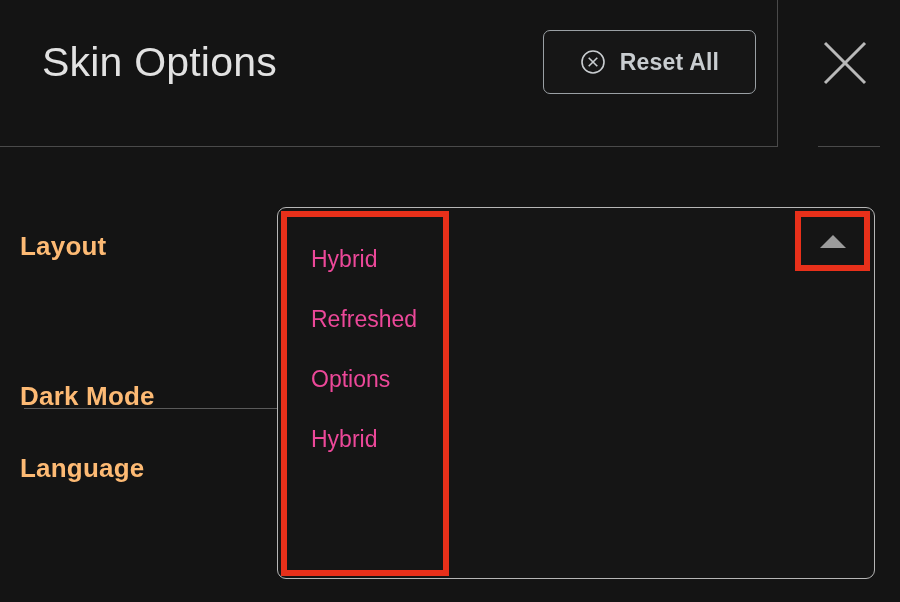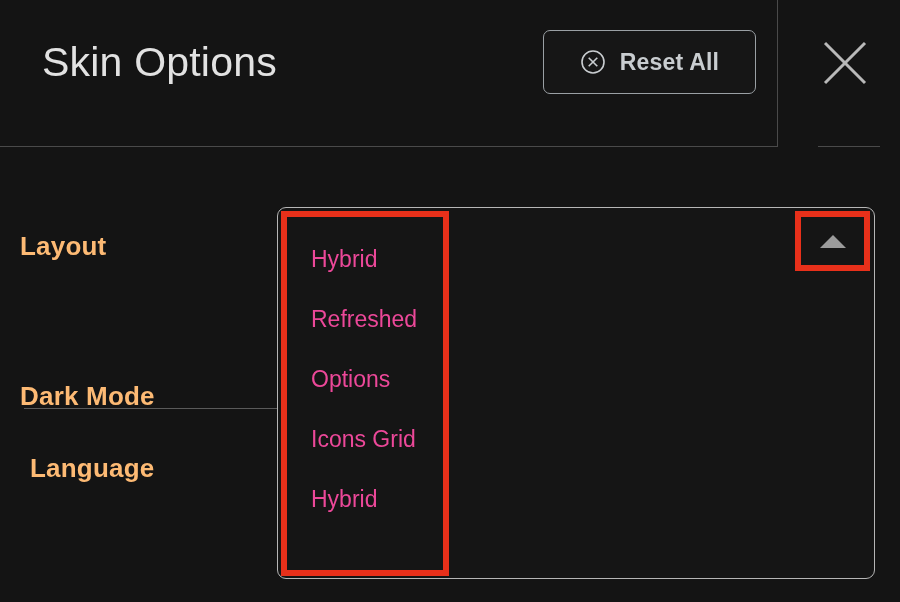"Icons Grid" div.option-item { html: <div>Icons Grid</div> -> none }
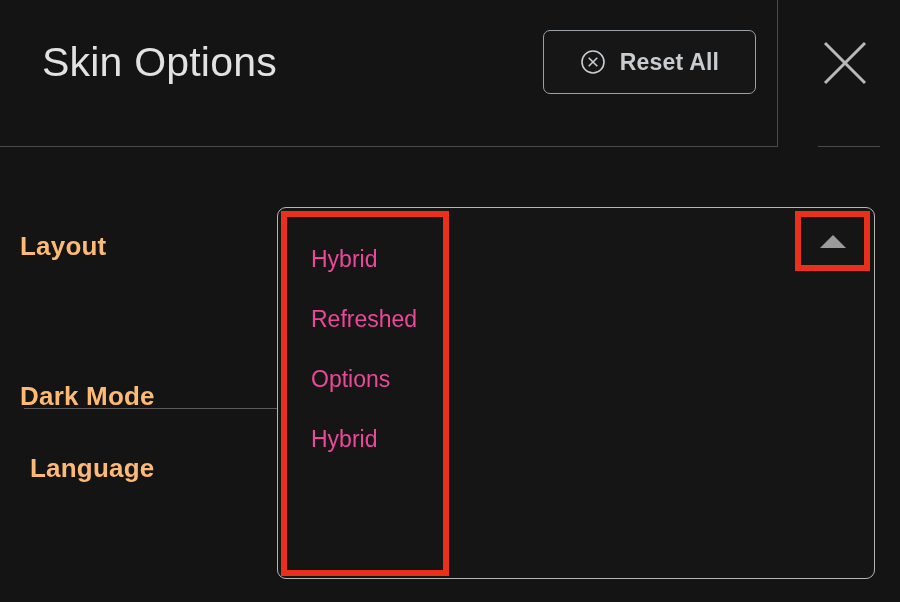"Language" .row-language { margin-left: 10px -> none }
